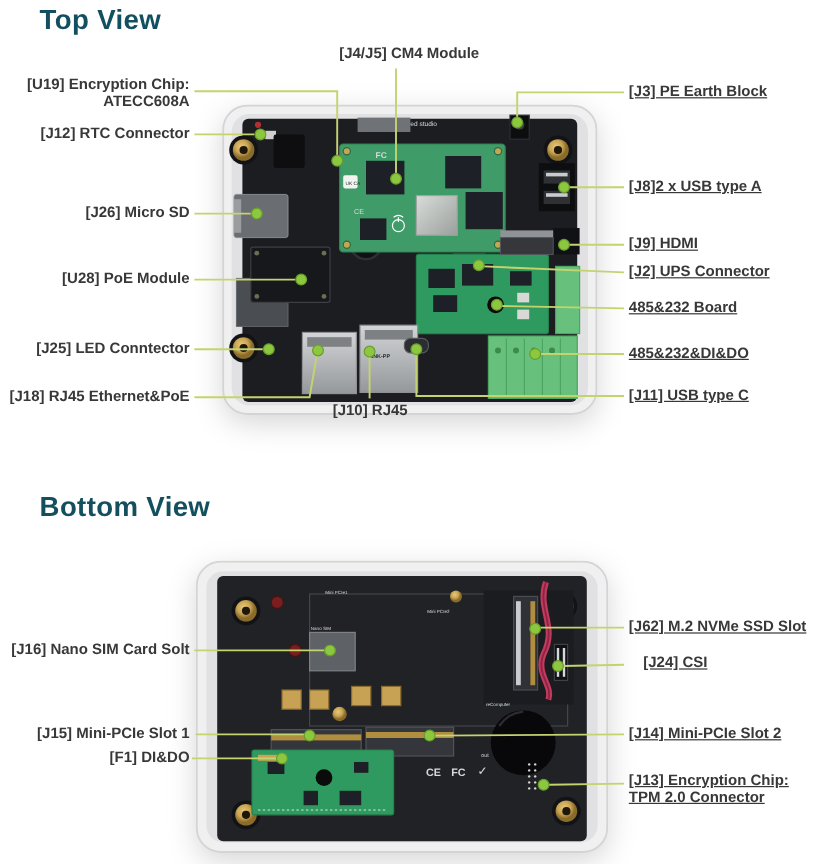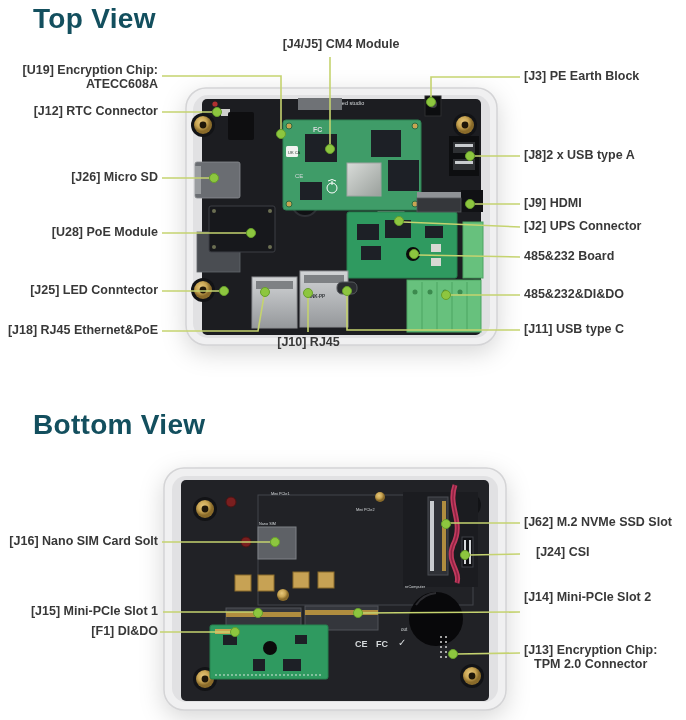"Top View" .heading { font-size: 28px -> 23px }
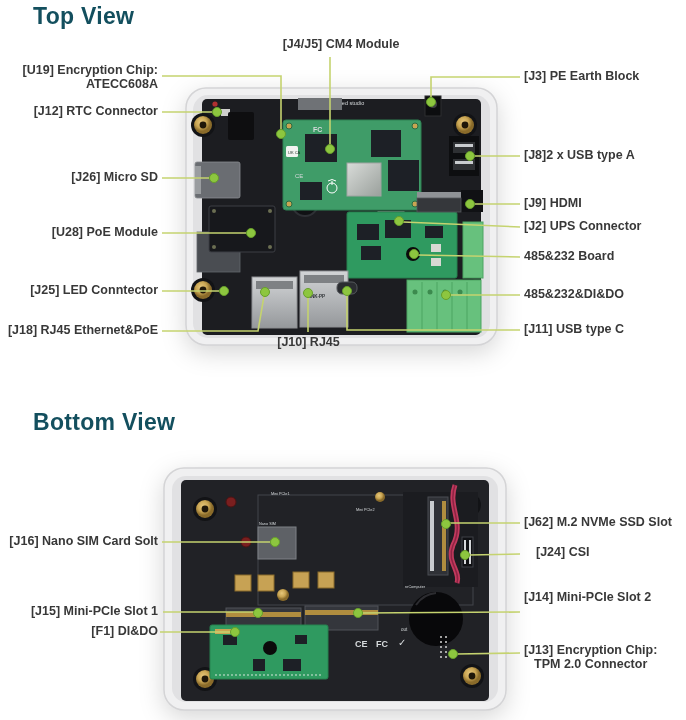"[J3] PE Earth Block" .lbl.rightcol { text-align: center -> left; text-decoration: none -> underline }
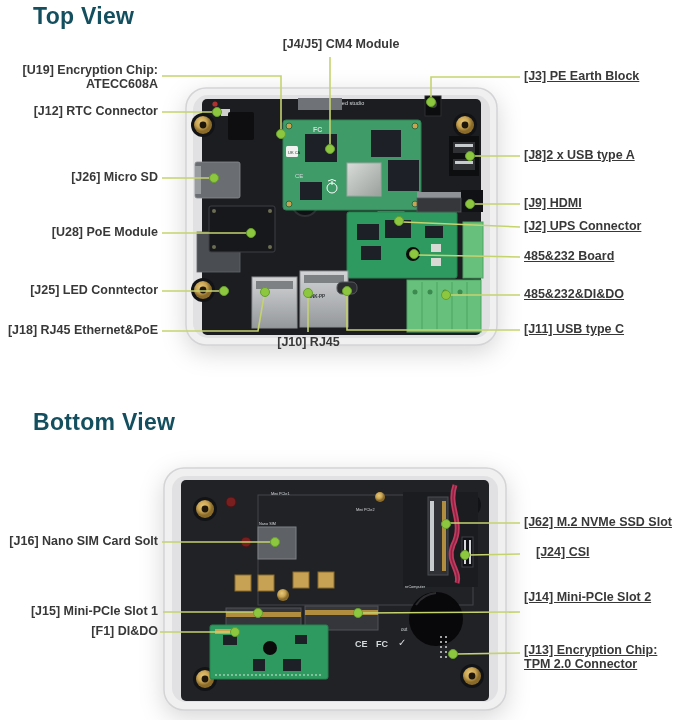"[J14] Mini-PCIe Slot 2" div.lbl { top: 591px -> 605px }
